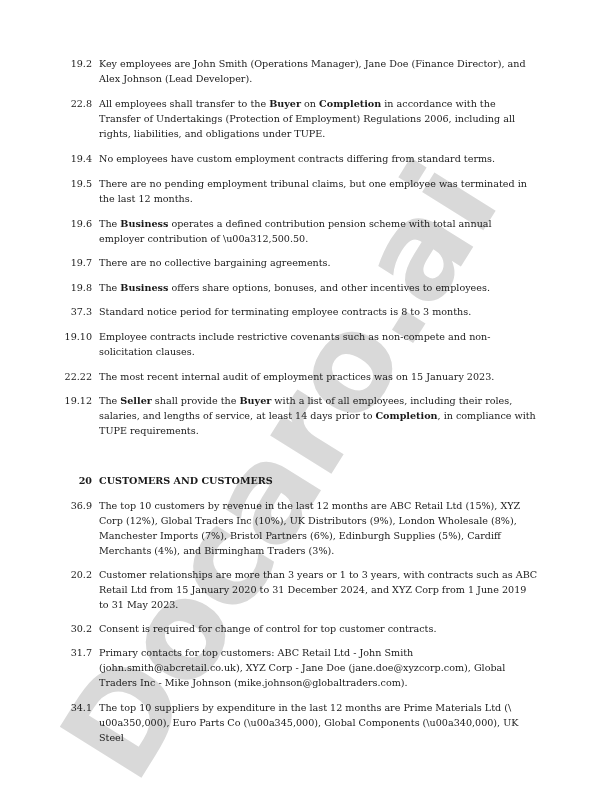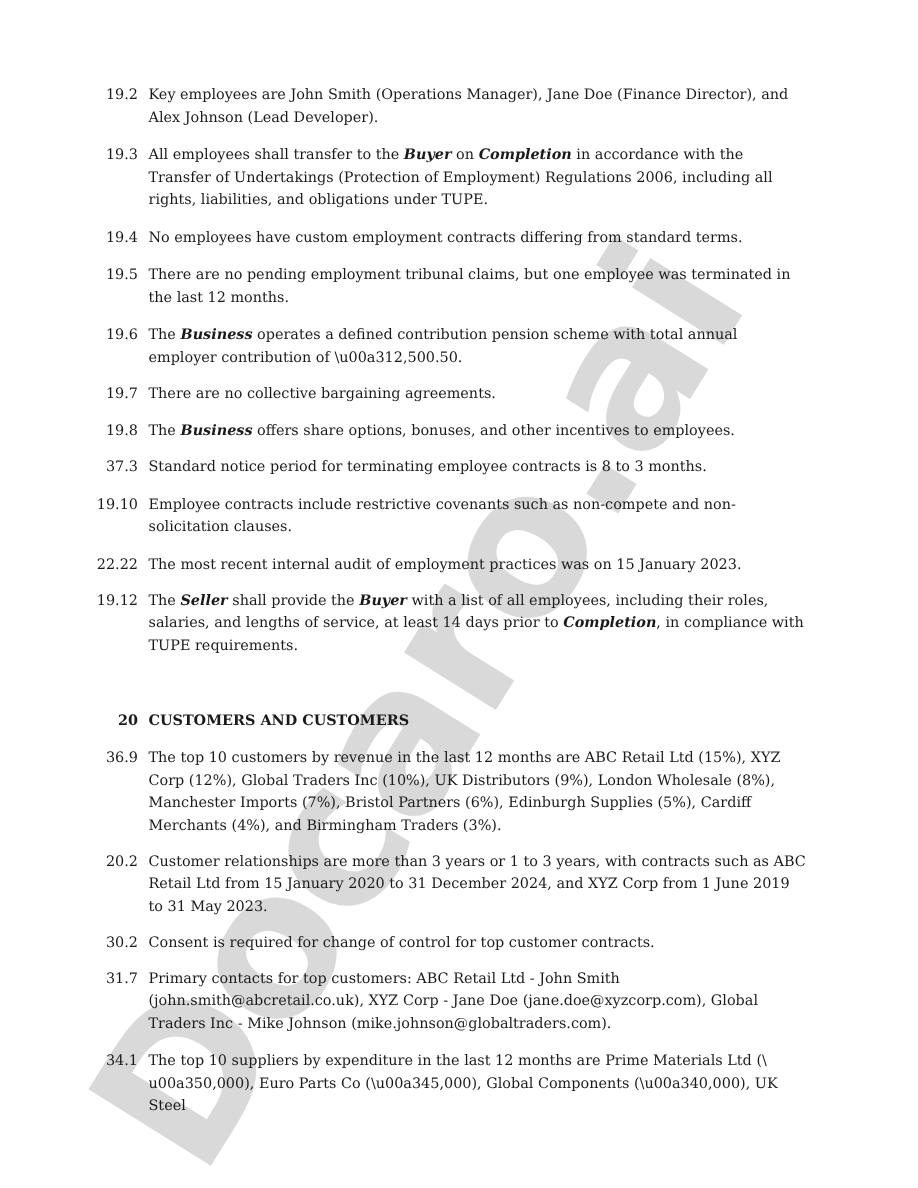"19.3" span.num { text: 19.3 -> 22.8 }
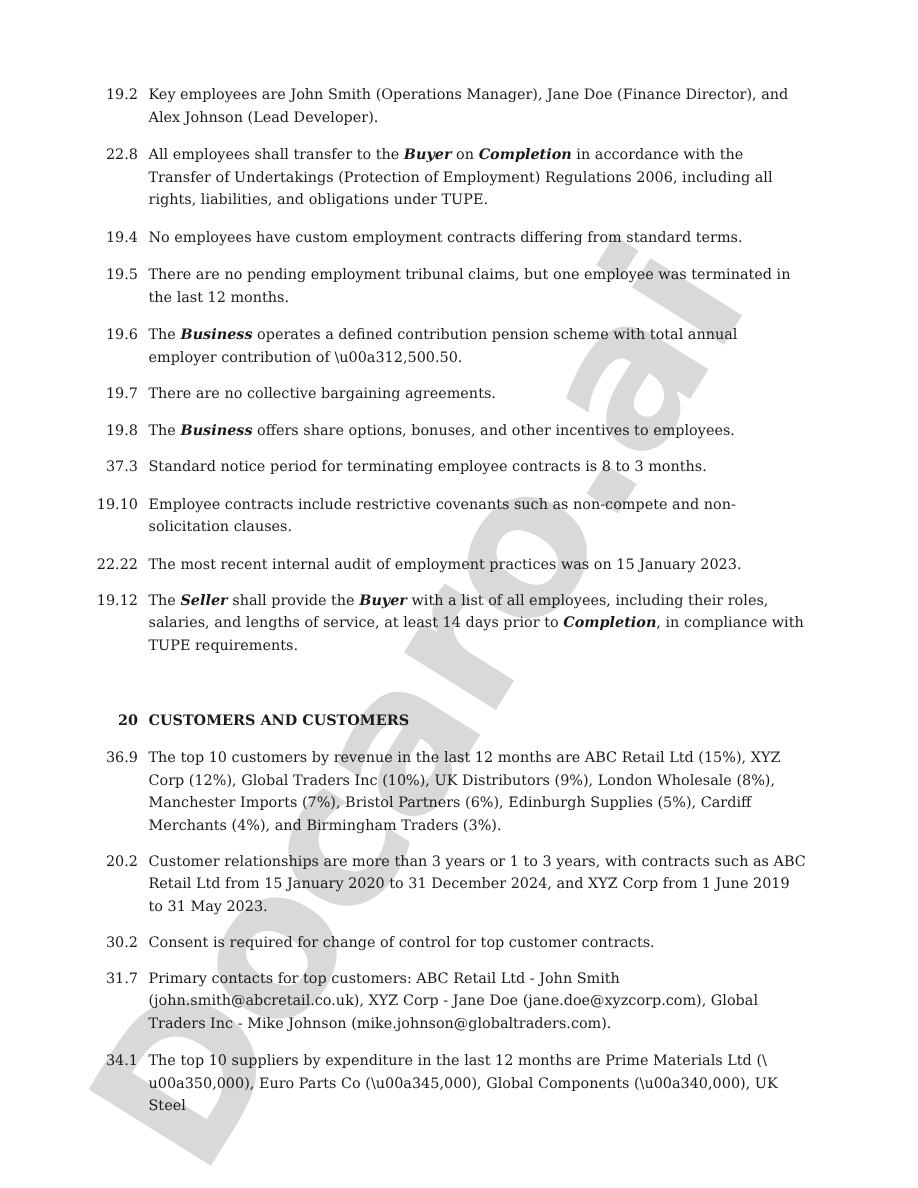"Buyer" b { font-style: italic -> none }
